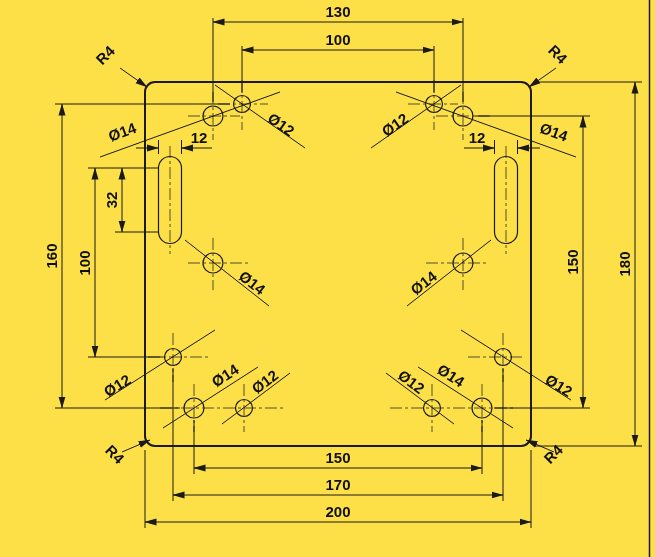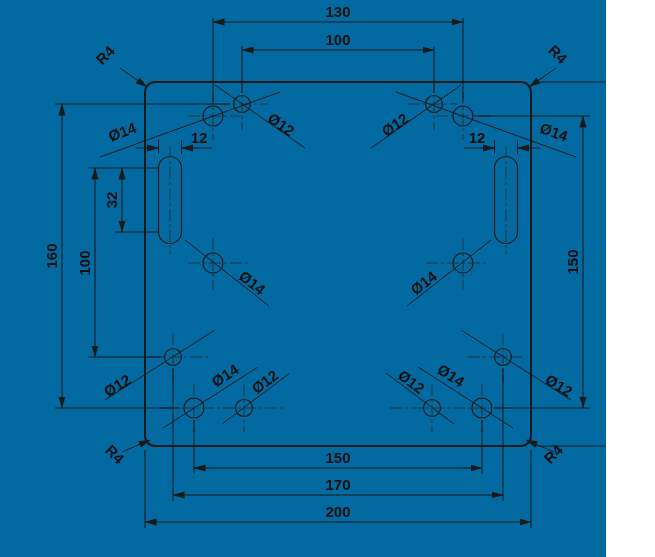"130" .stage { background: #0369a1 -> #fde047; width: 606px -> 655px }
